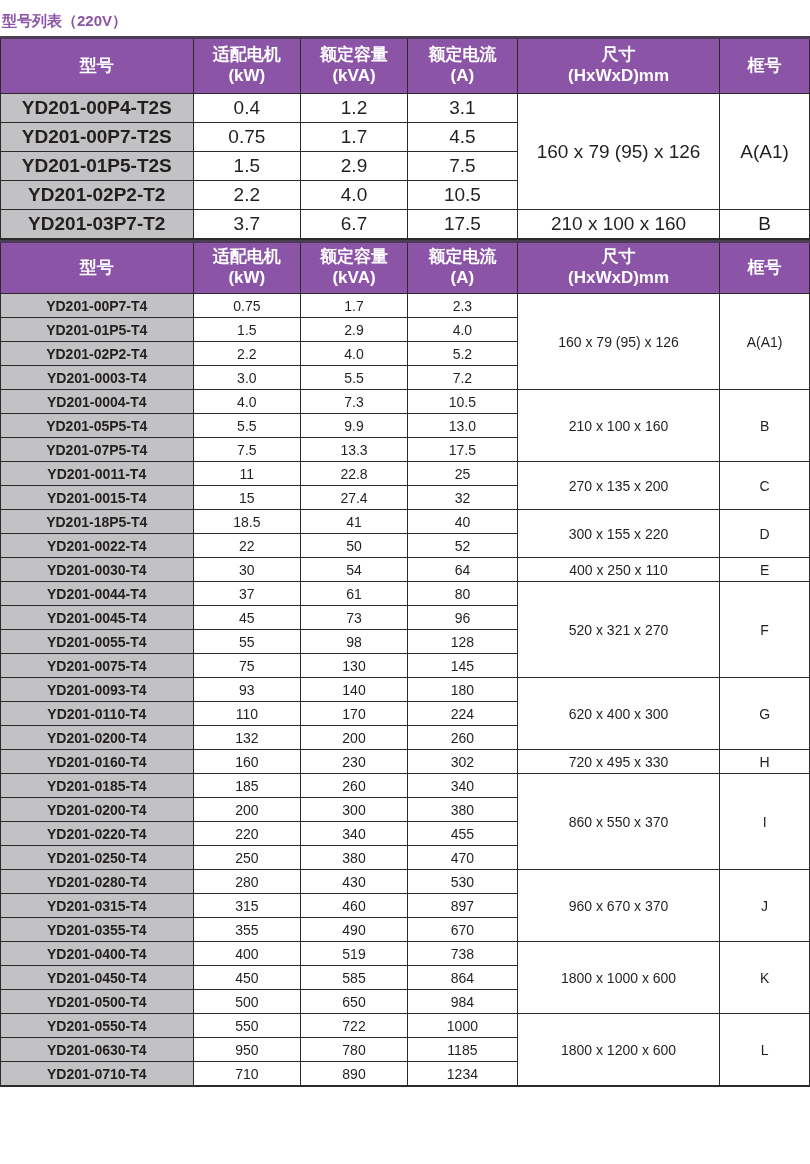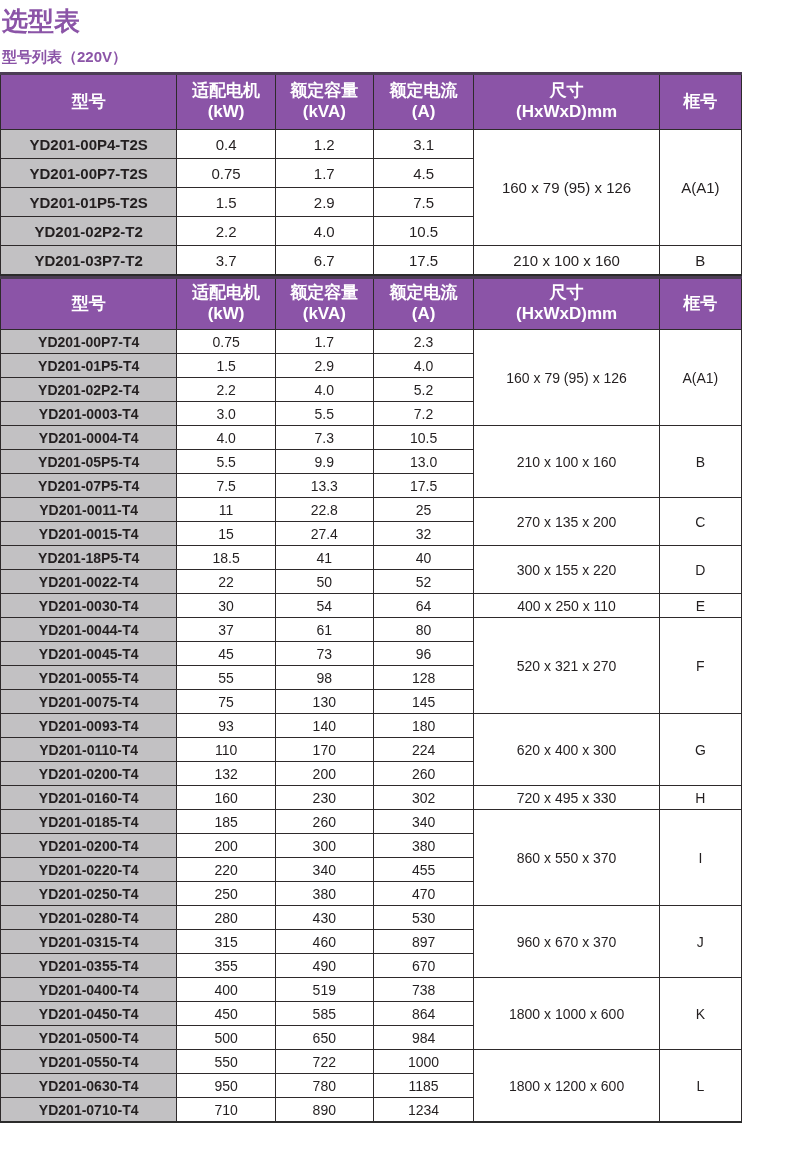"选型表" h1.page-title { html: <h1>选型表</h1> -> none }
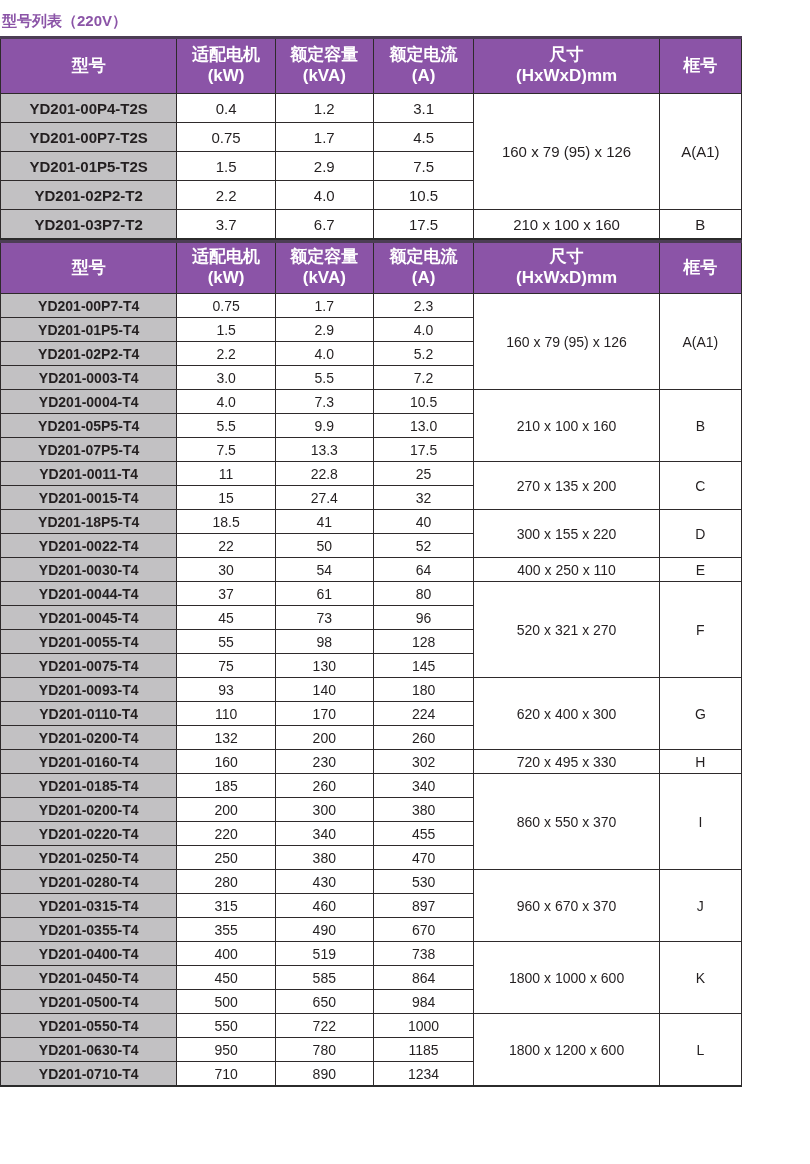"型号" table.spec-table { width: 742px -> 810px }
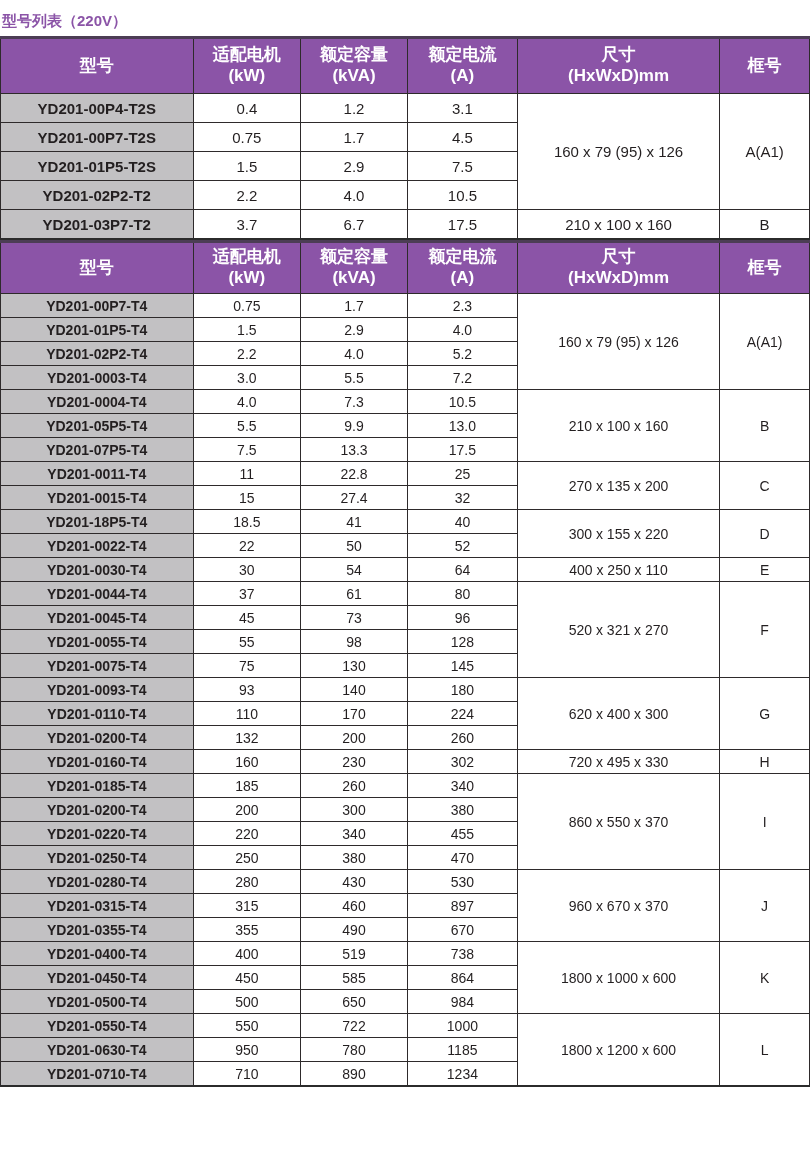"YD201-00P4-T2S" .t220 td { font-size: 15px -> 19px }
